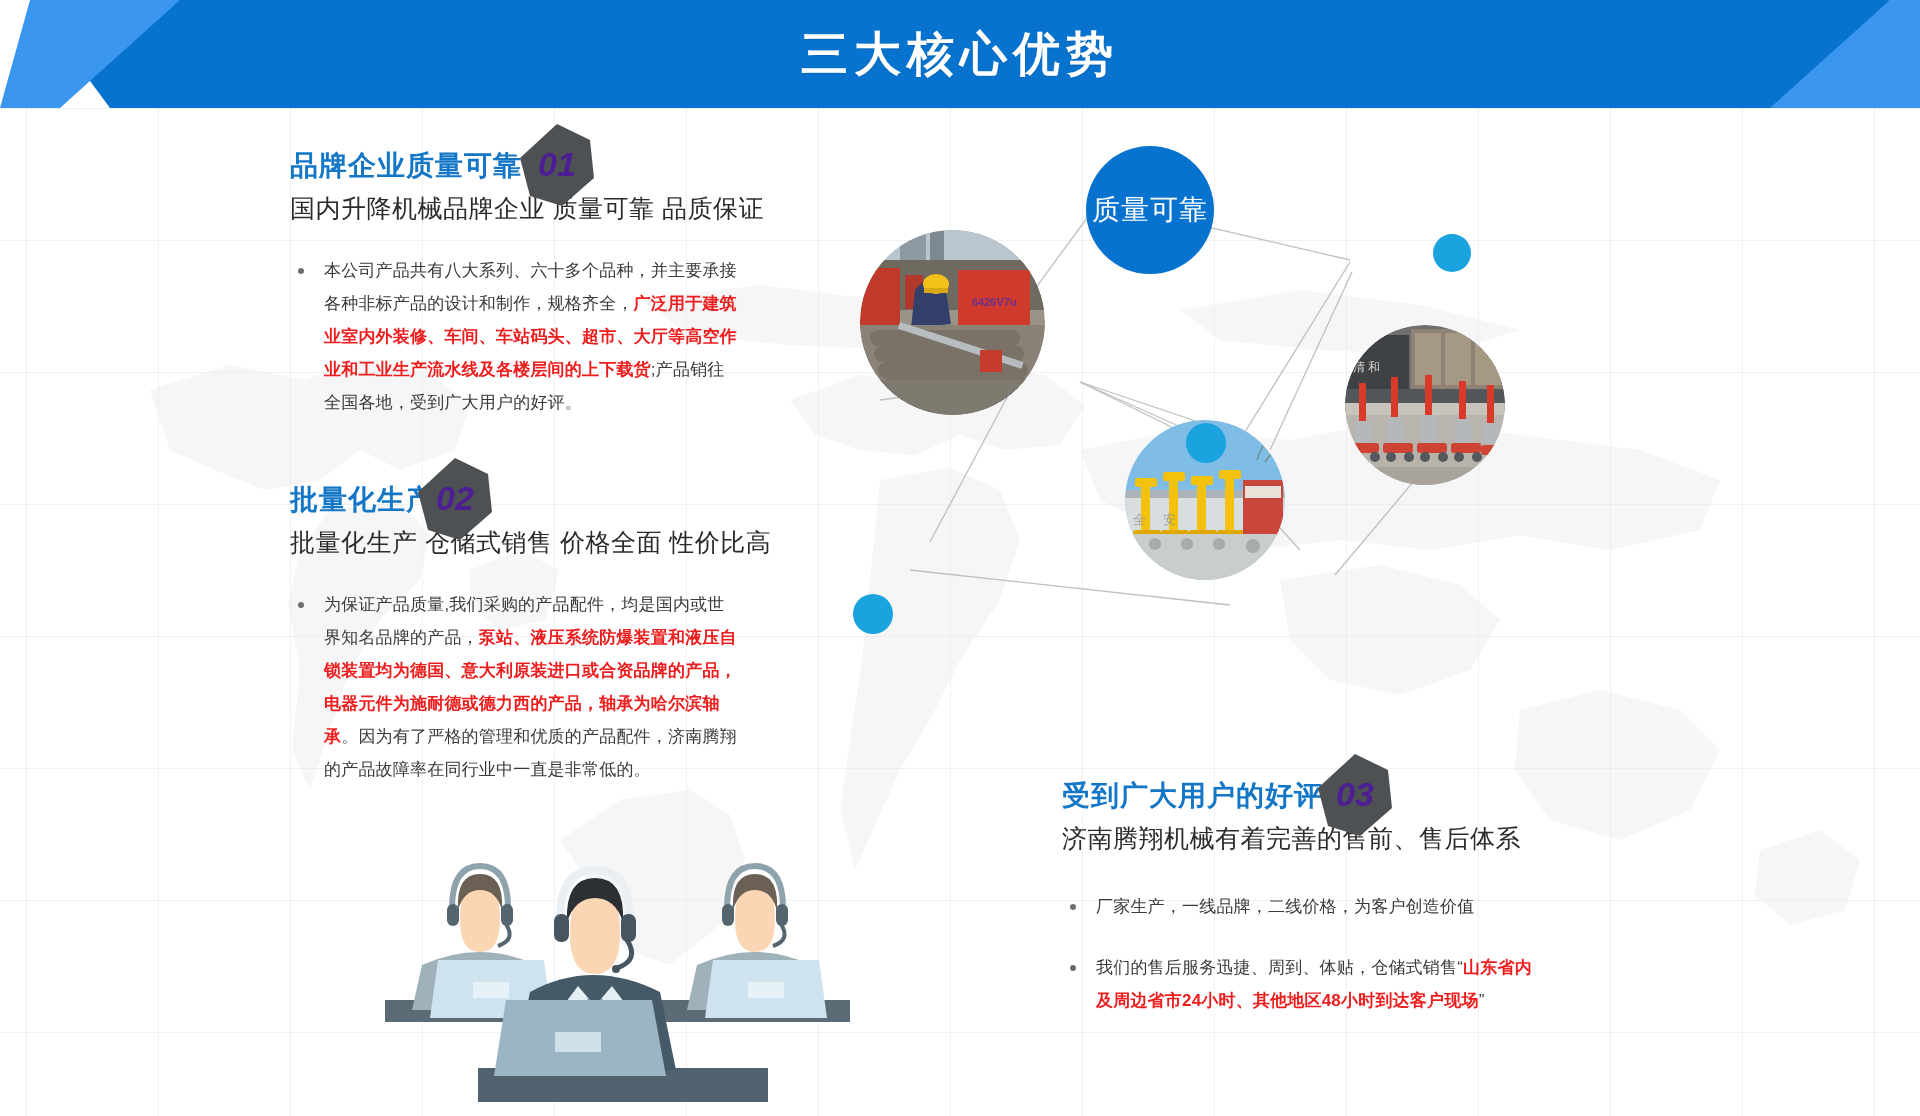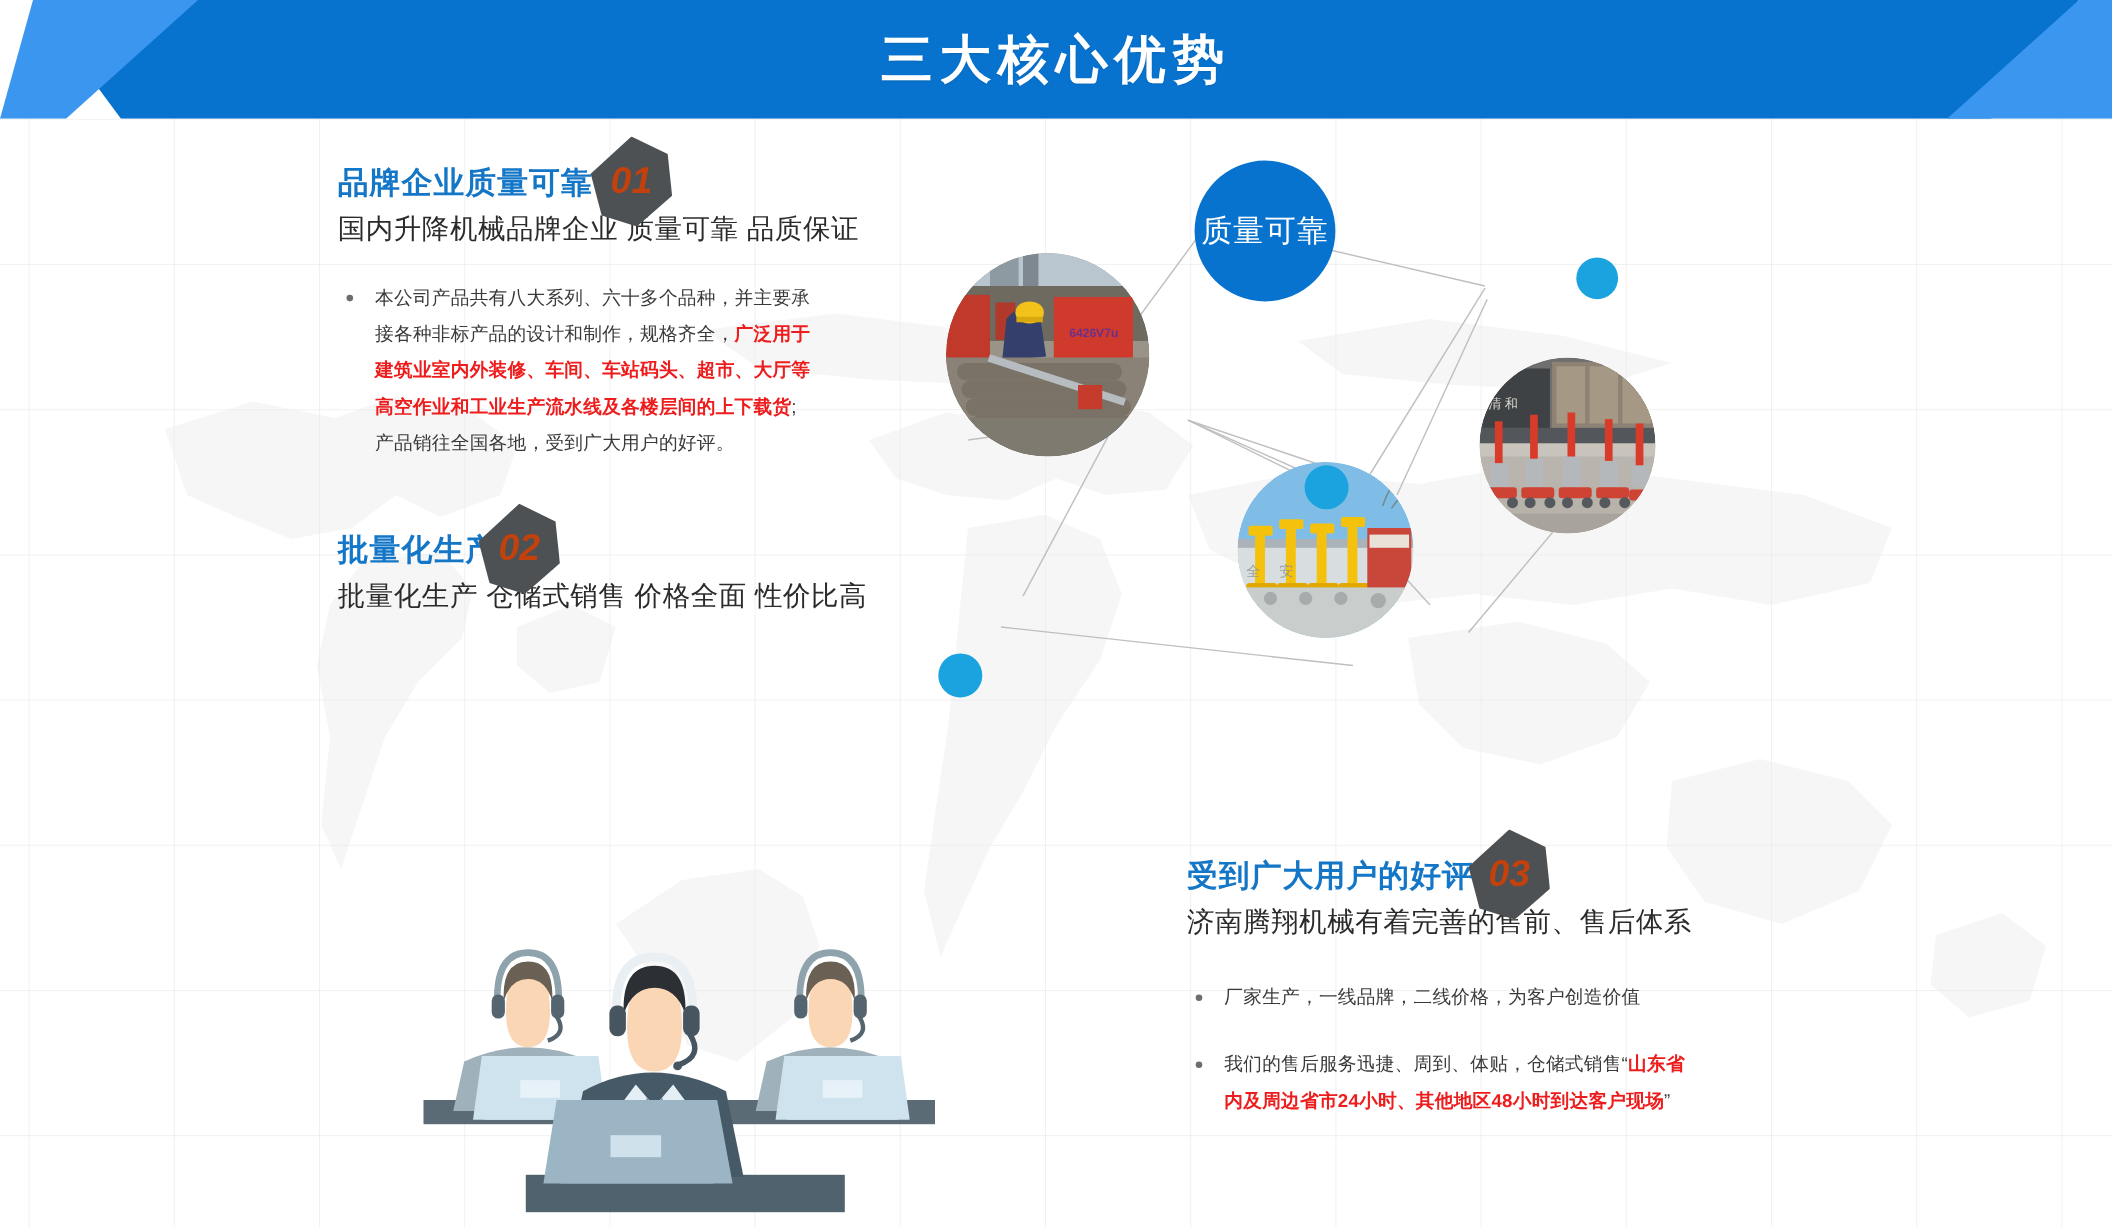"品牌企业质量可靠" .feature { padding-left: 17px -> none }
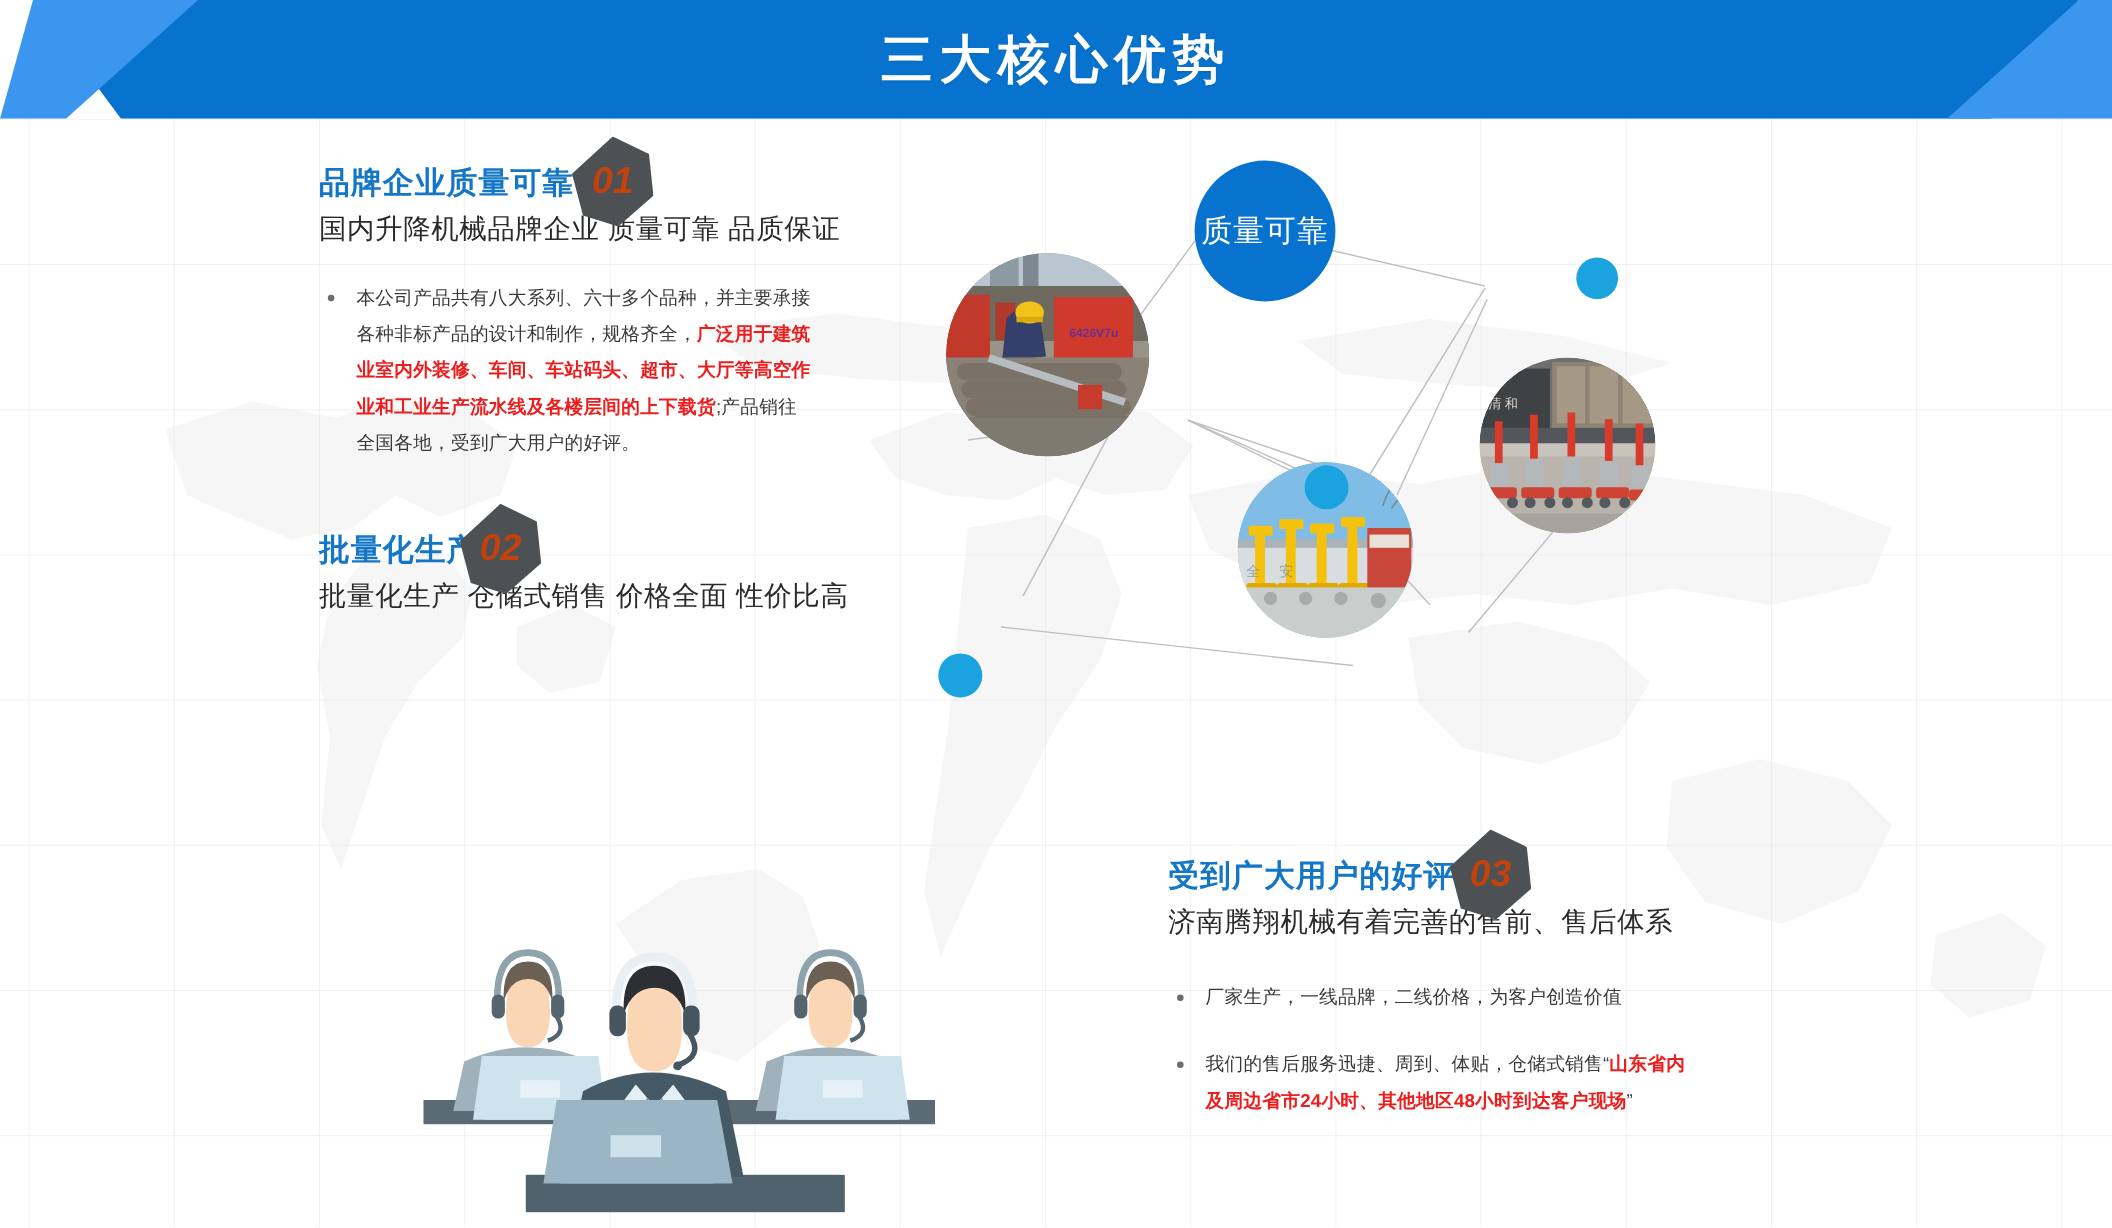"01" .hexbadge .num { color: #c2410c -> #4c1d95 }
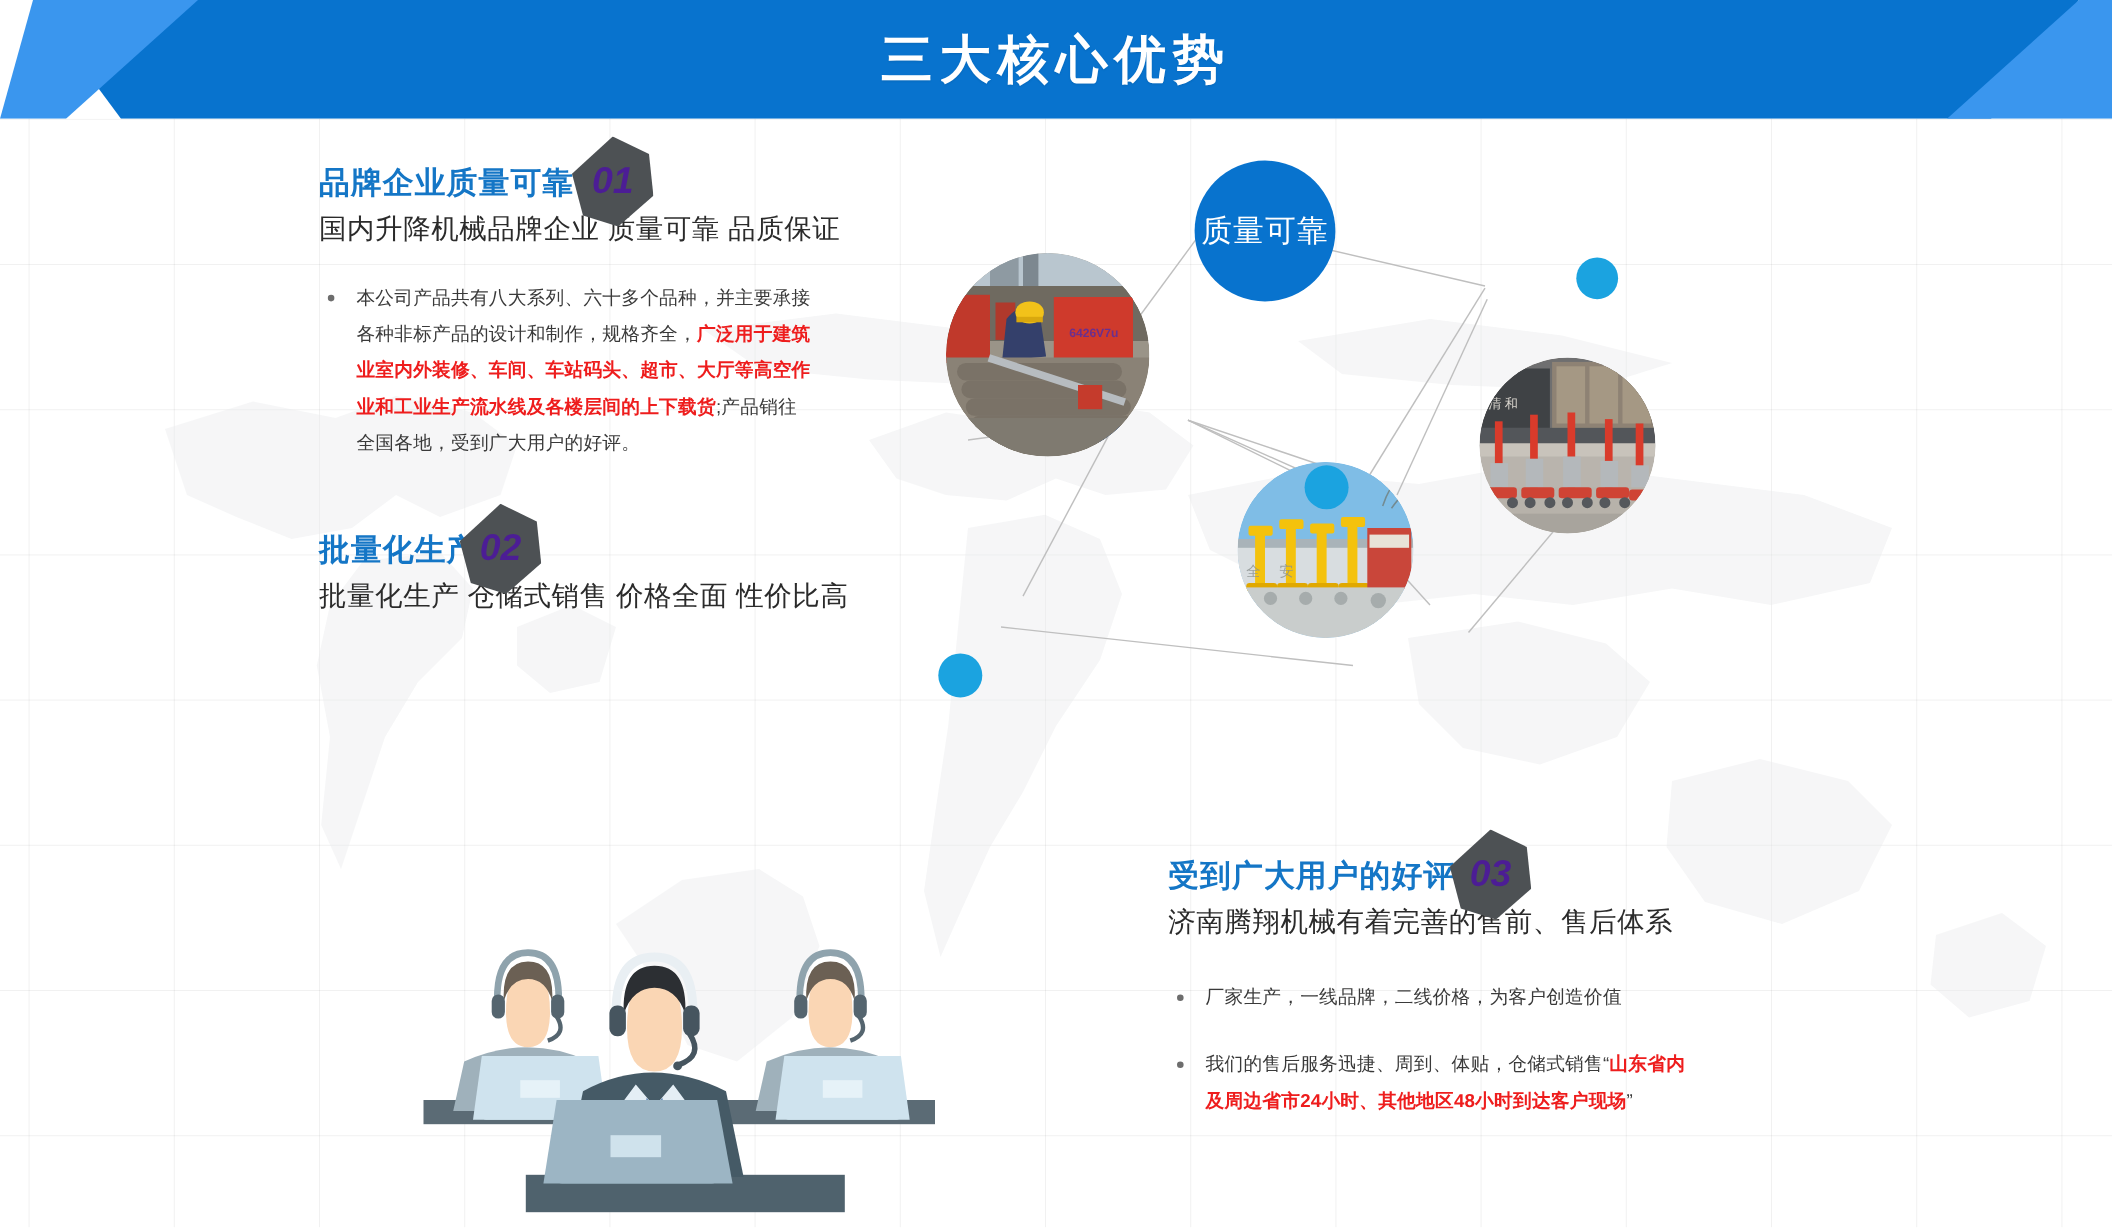"为保证产品质量,我们采购的产品配件，均是国内或世界知名品牌的产品，泵站、液压系统" ul.bullets { html: none -> <ul> <li><span><span>为保证产品质量,我们采购的产品配件，均是国内或世界知名品牌的产品，</span><span>泵站、液压系统防爆装置和液压自锁装置均为德国、意大利原装进口或合资品牌的产品，电器元件为施耐德或德力西的产品，轴承为哈尔滨轴承</span><span>。因为有了严格的管理和优质的产品配件，济南腾翔的产品故障率在同行业中一直是非常低的。</span></span></li> </ul> }
